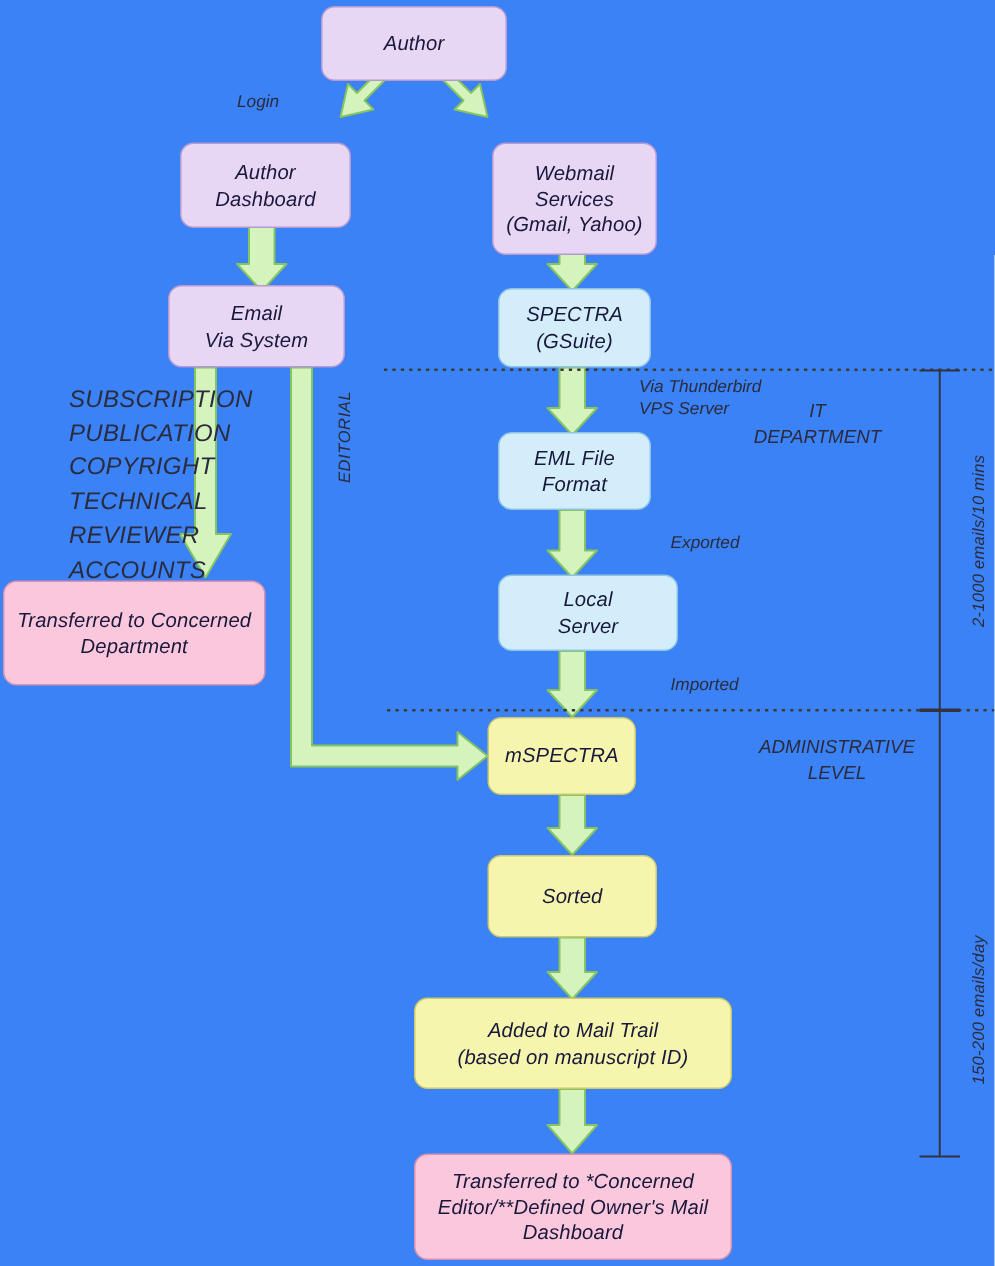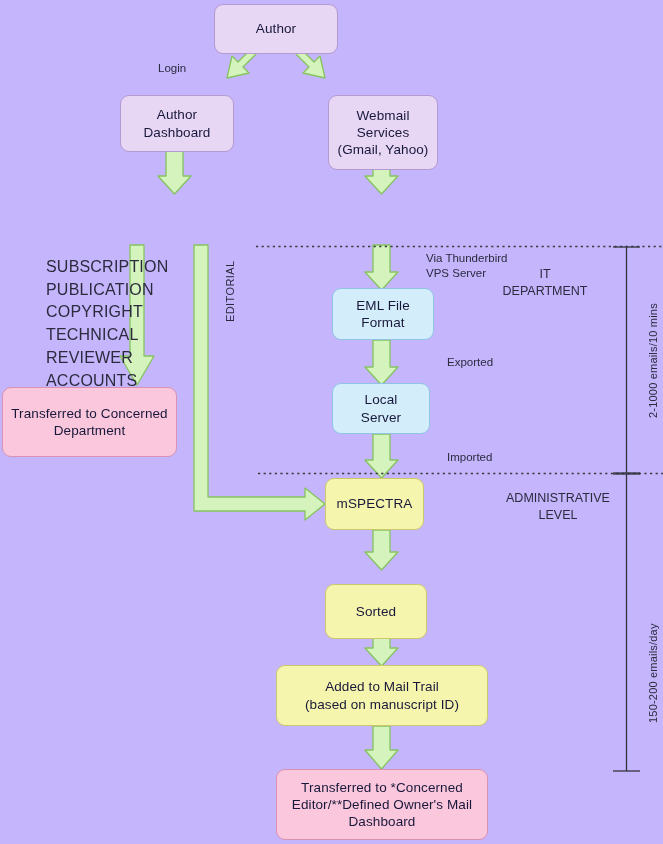"Author" #canvas { background: #c4b5fd -> #3b82f6; font-style: none -> italic }
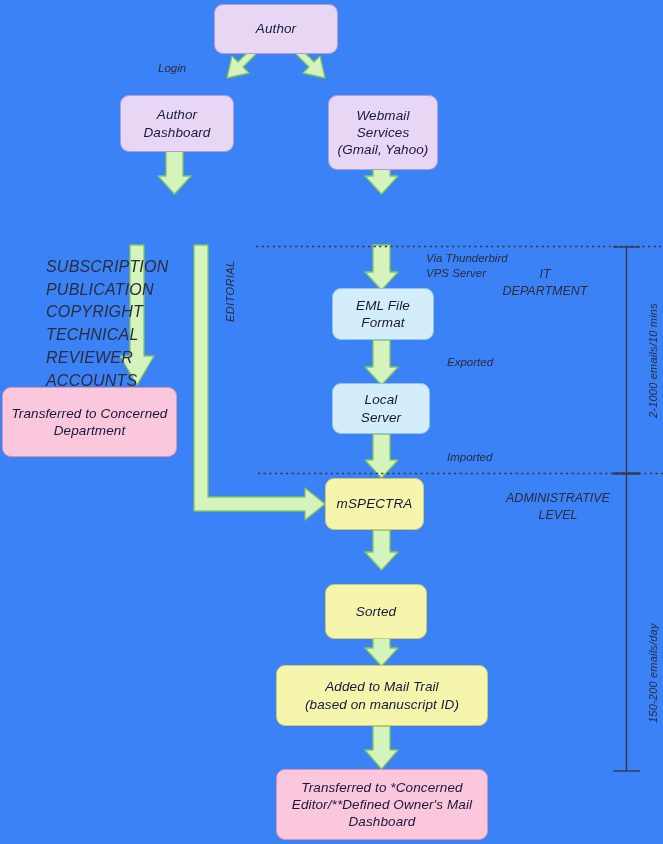"Email" div.node { html: none -> <div>Email Via System</div> }
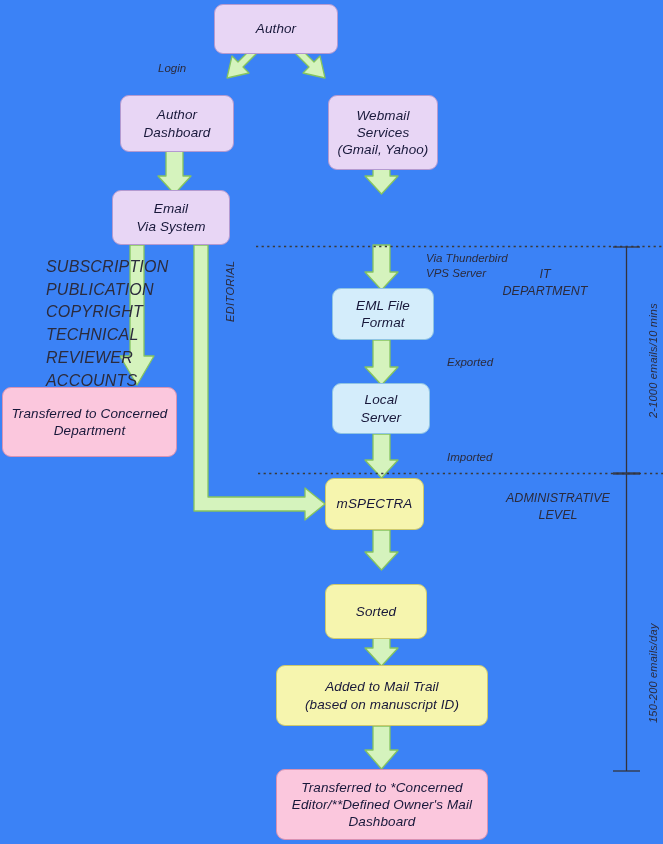"SPECTRA" div.node { html: none -> <div>SPECTRA (GSuite)</div> }
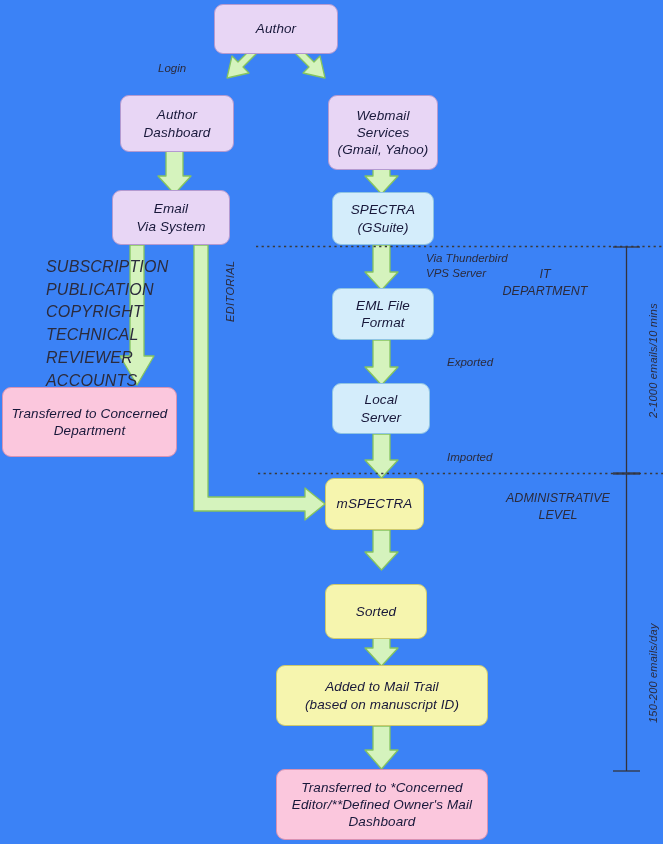"Local" div.node { width: 98px -> 120px }
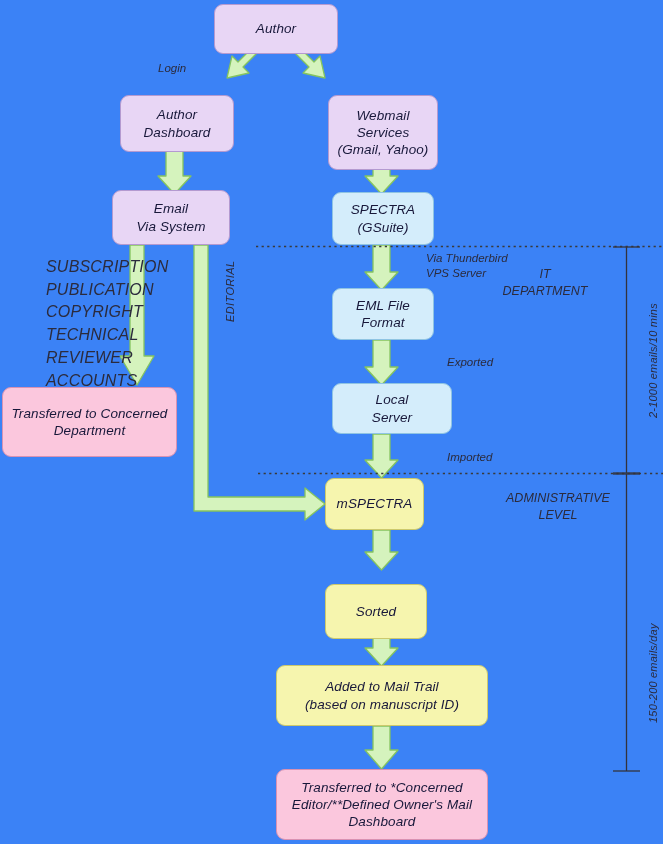"Sorted" div.node { top: 584px -> 570px; width: 102px -> 113px }
